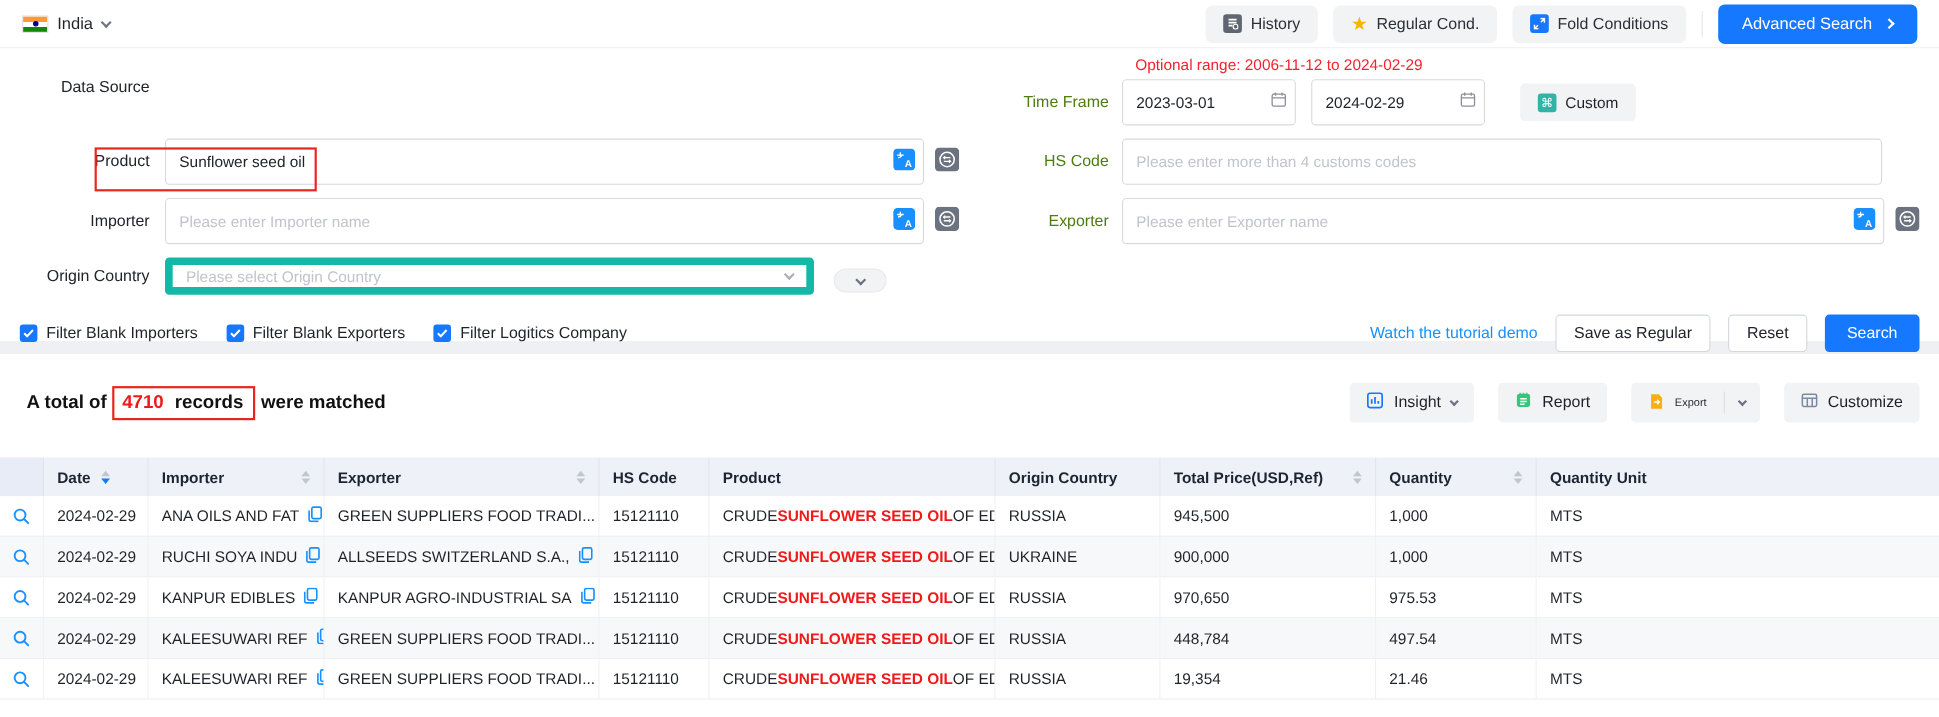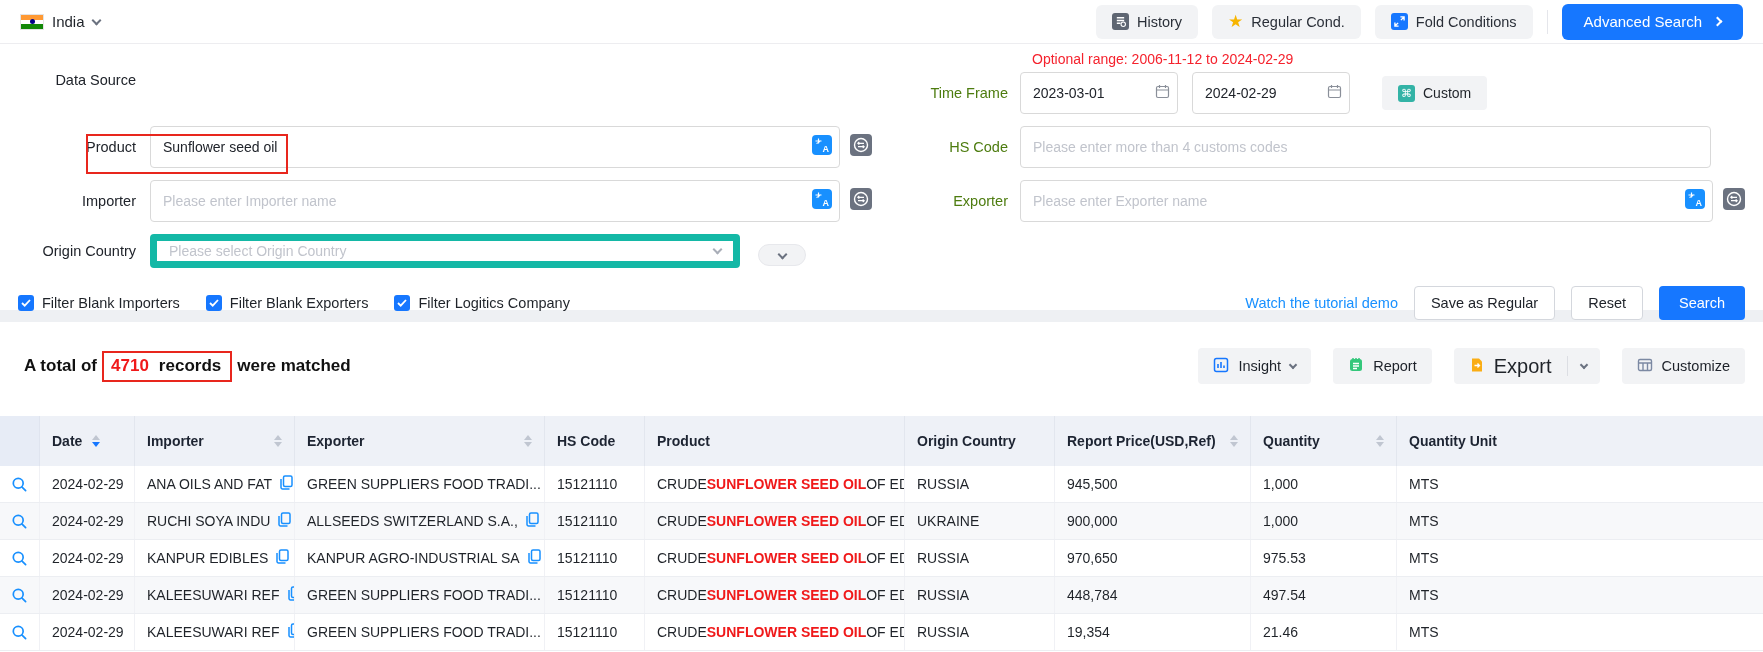"Export" .export-main { font-size: 20px -> 10px }
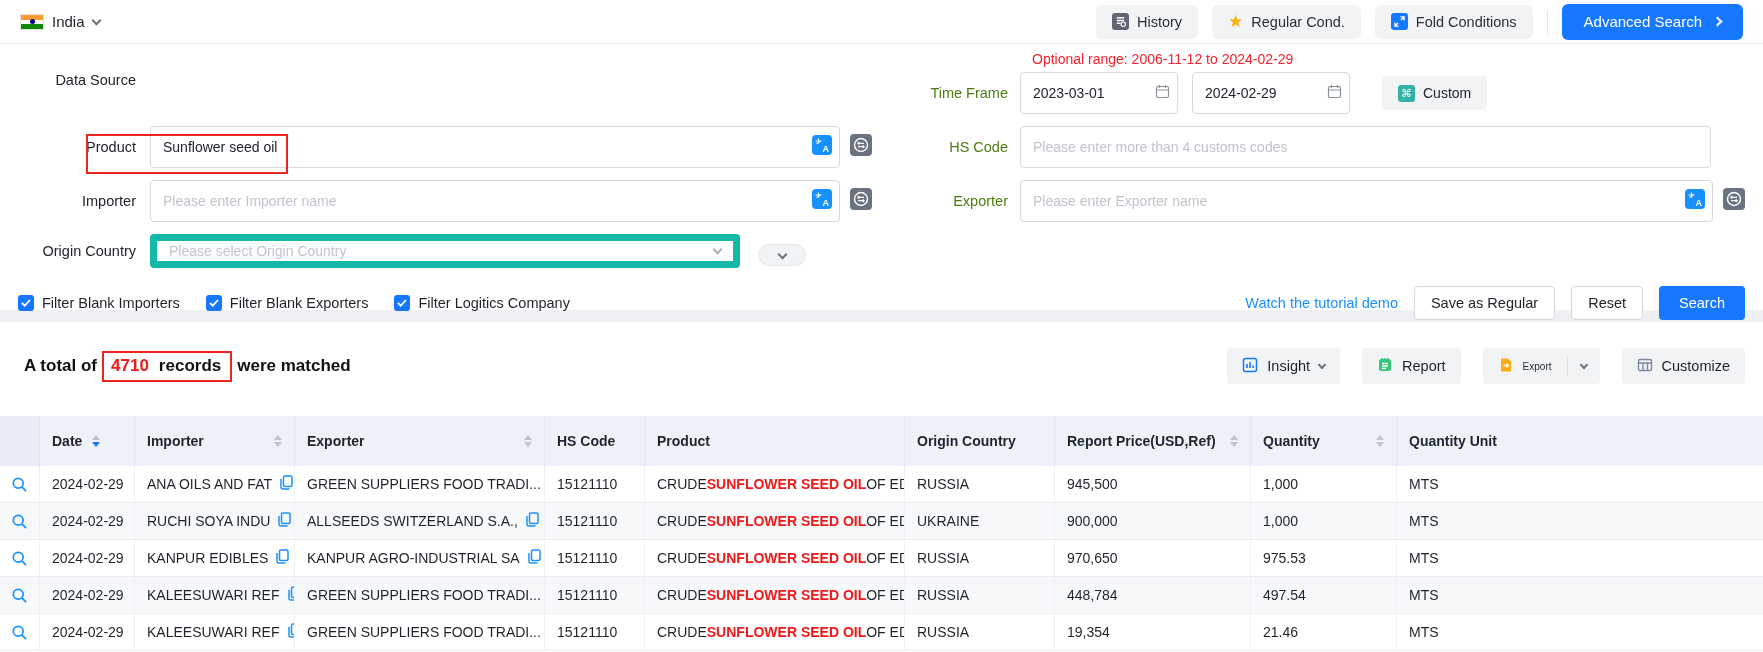"Date" .th { height: 50px -> 35px }
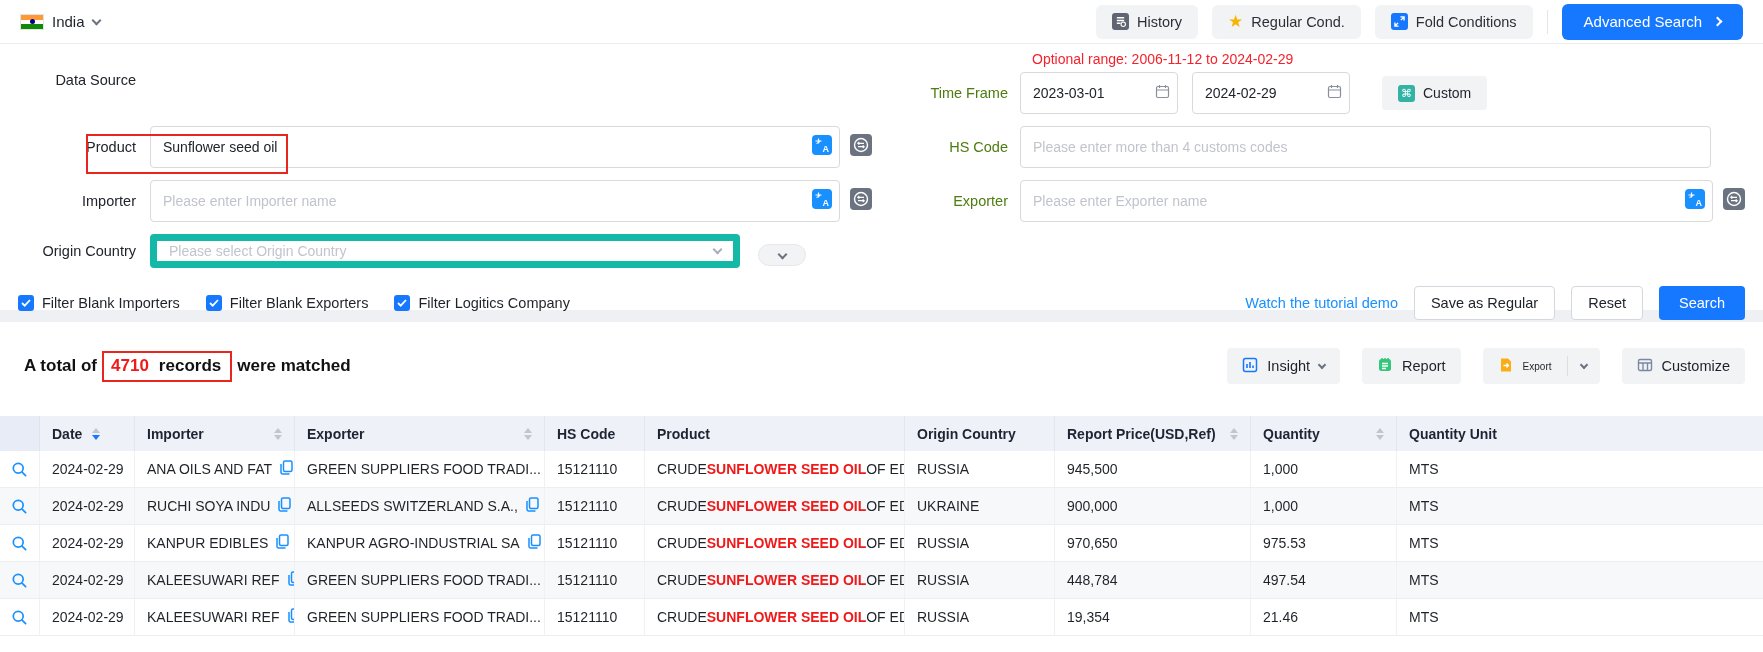"Report Price(USD,Ref)" span { text: Report -> Total }
